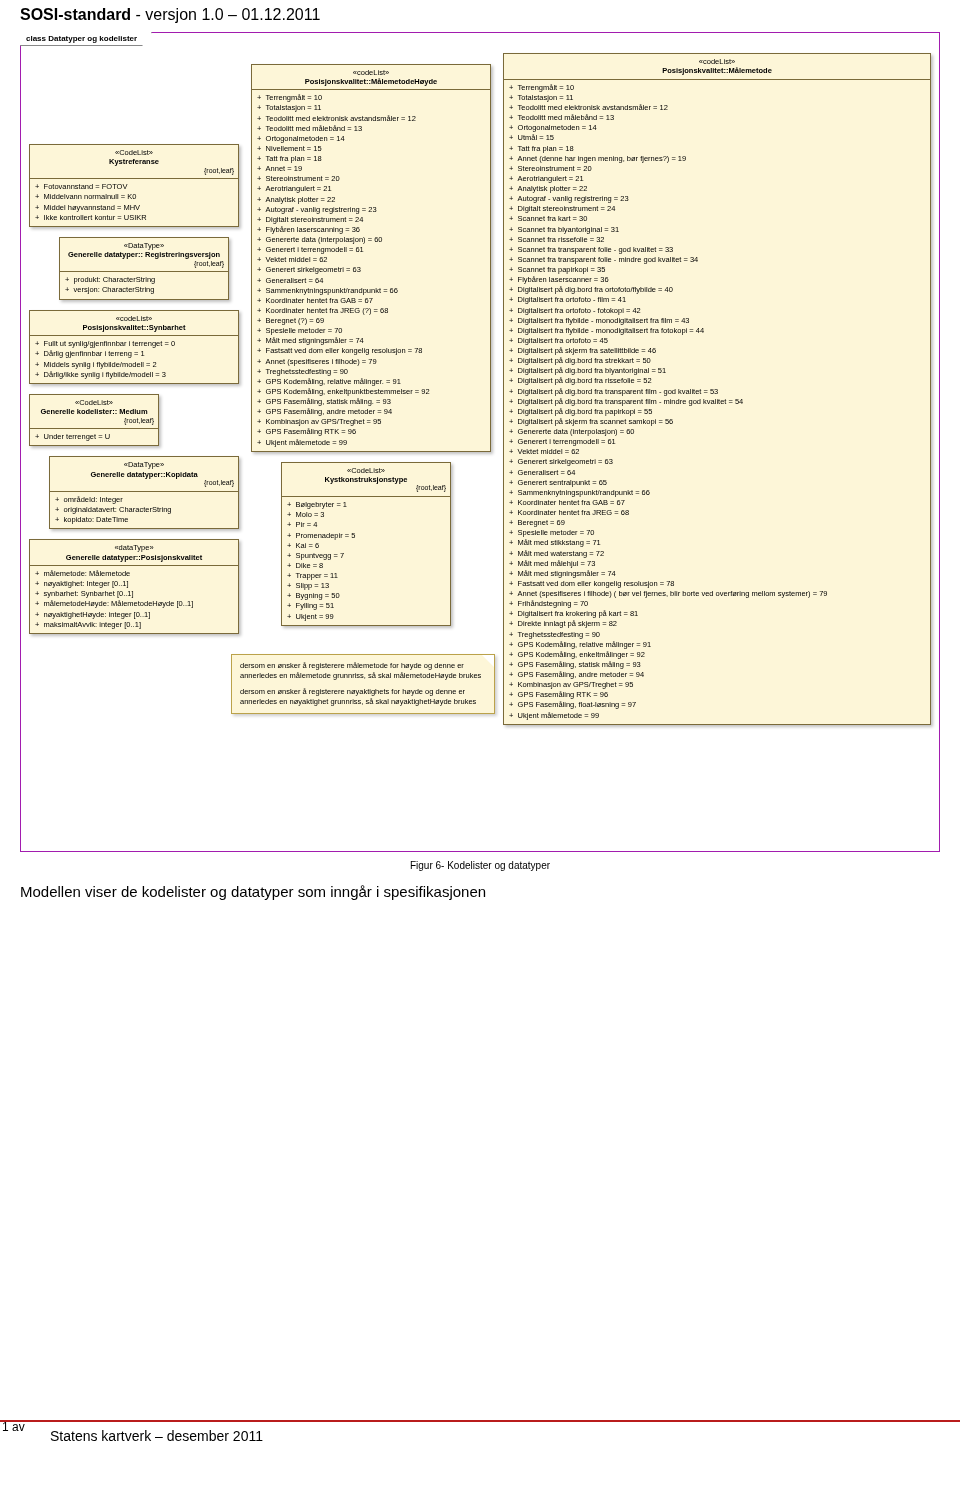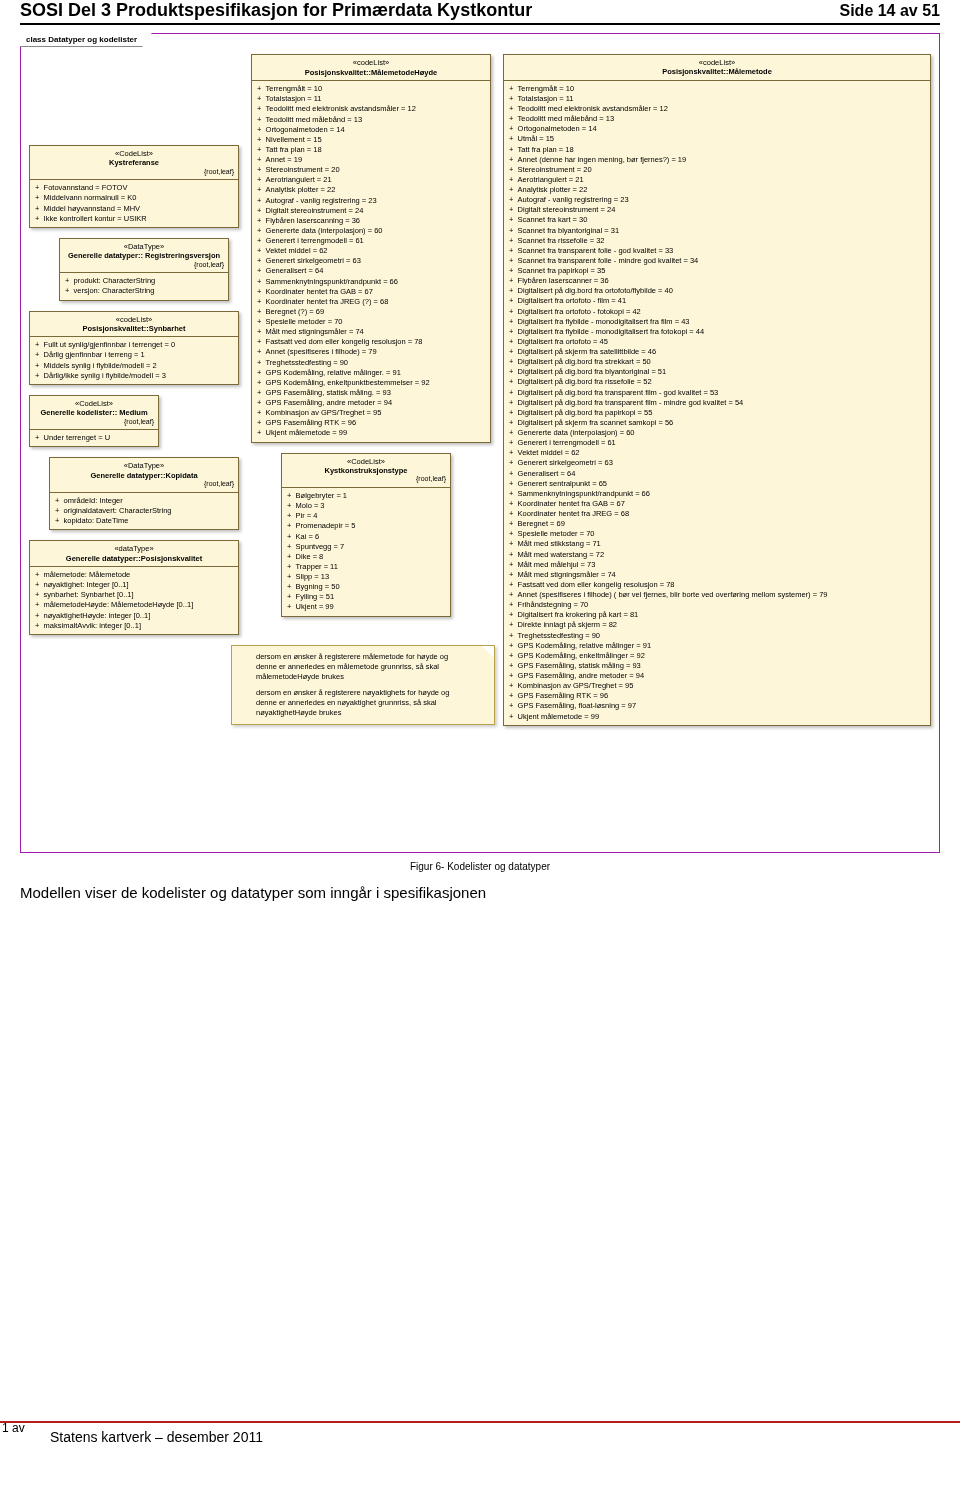"SOSI-standard - versjon 1.0 –" div.header-top { html: none -> <div> <b>SOSI-standard</b><span> - versjon 1.0 – 01.12.2011</span> </div> }
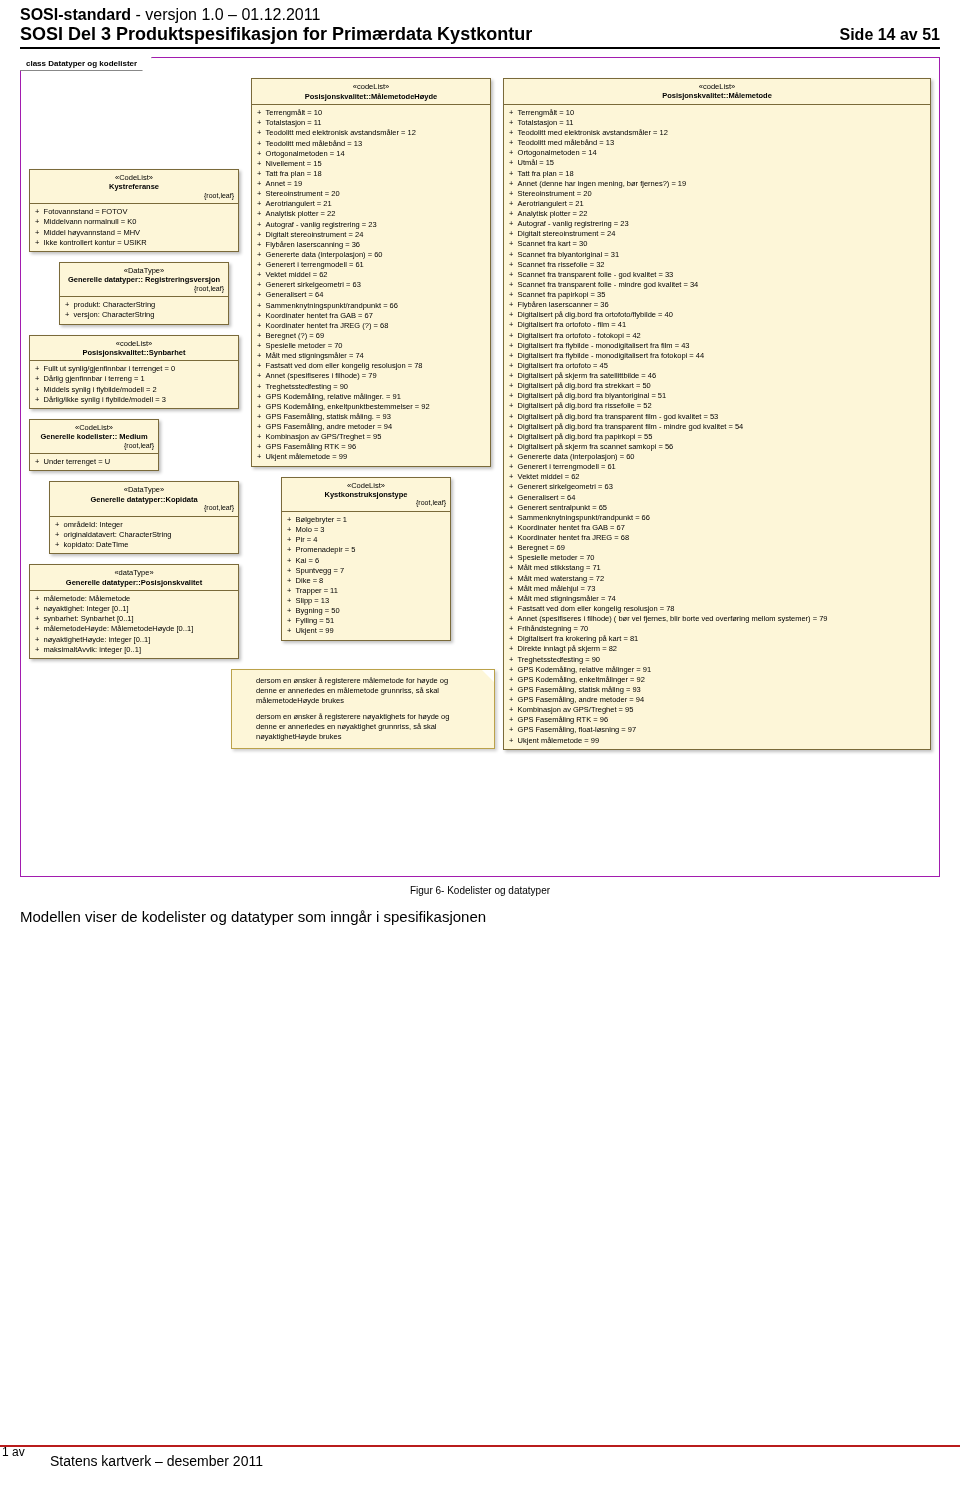"SOSI Del 3 Produktspesifikasjon for" div.header-row { html: <div> <div>SOSI Del 3 Produktspesifikasjon for Primærdata Kystkontur</div> <div>Side 14 av 51</div> </div> -> none }
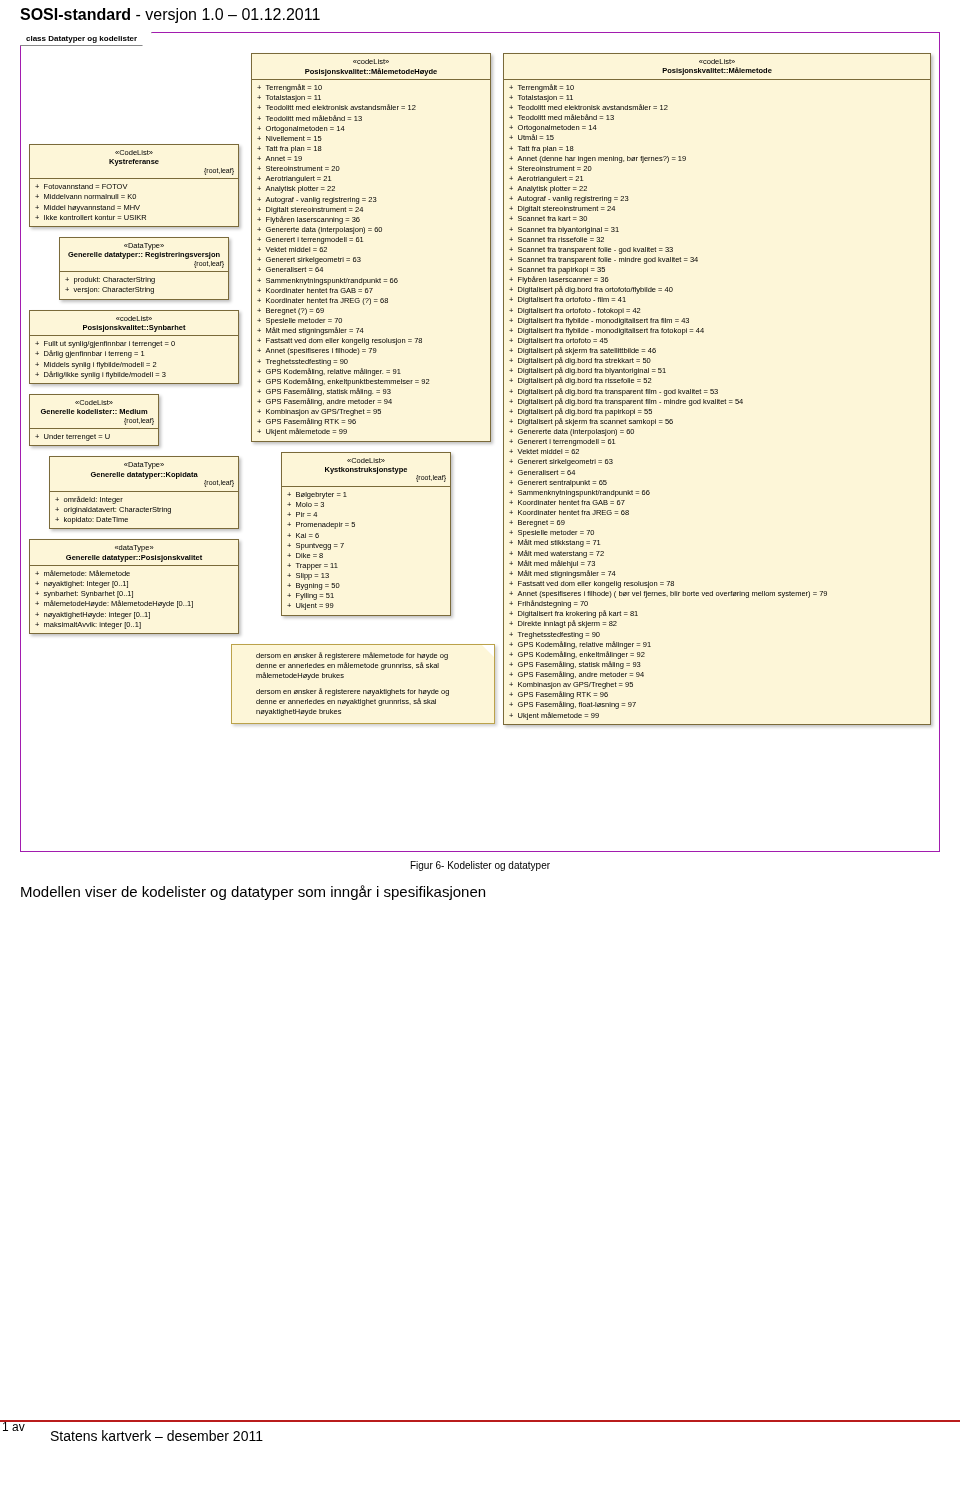"dersom en ønsker å registerere" .note { padding: 6px 24px -> 6px 8px }
